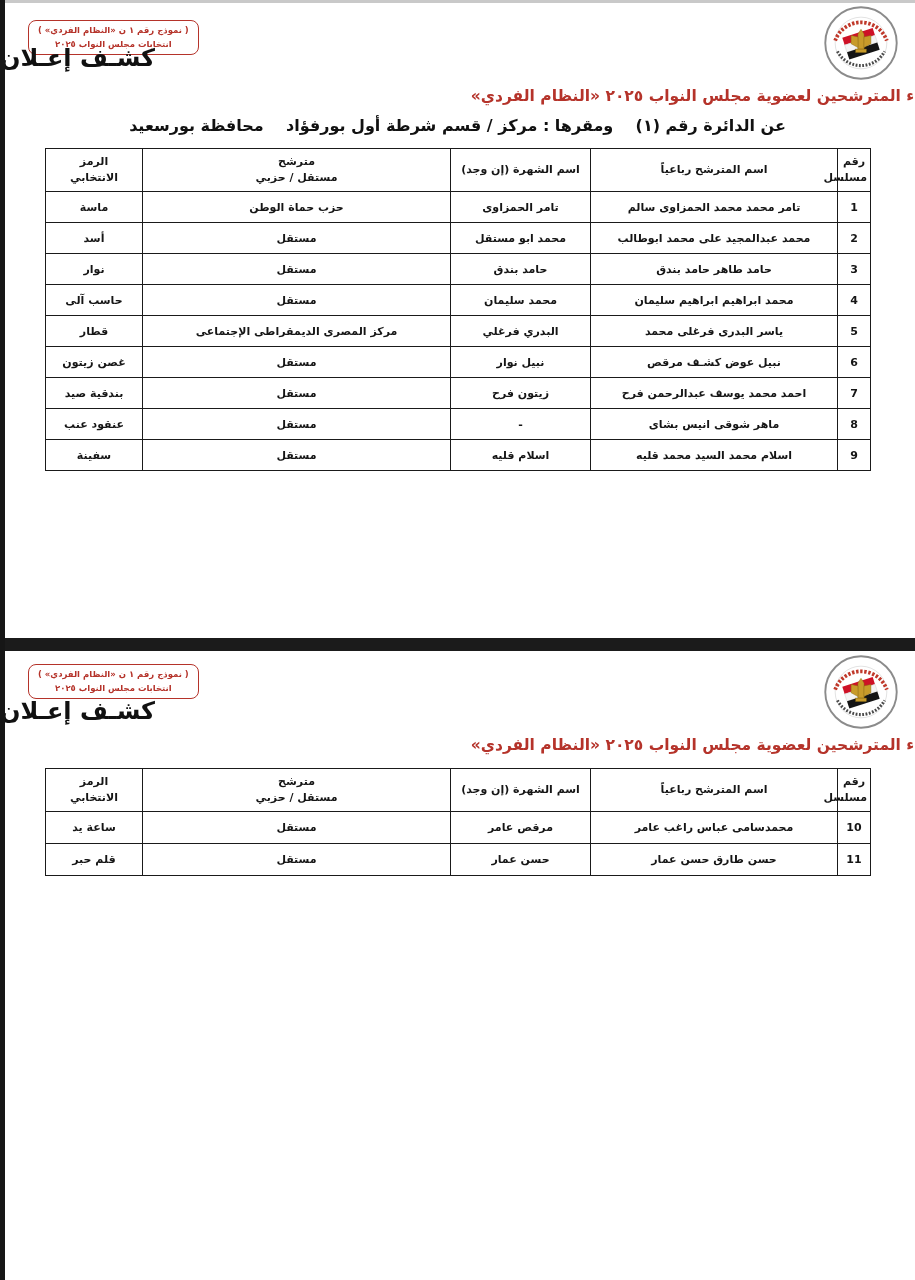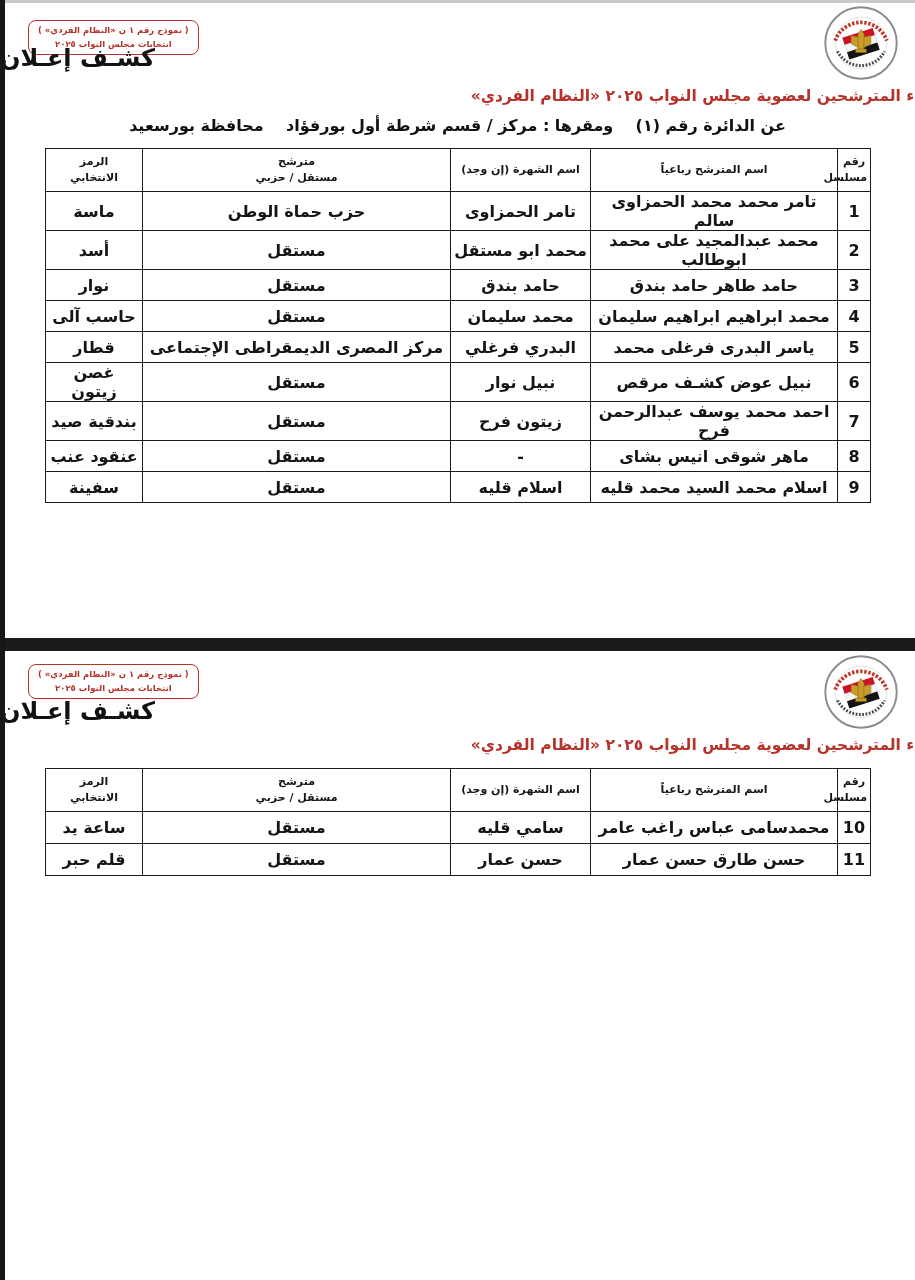"ماسة" .cand-table td { font-size: 16px -> 11px }
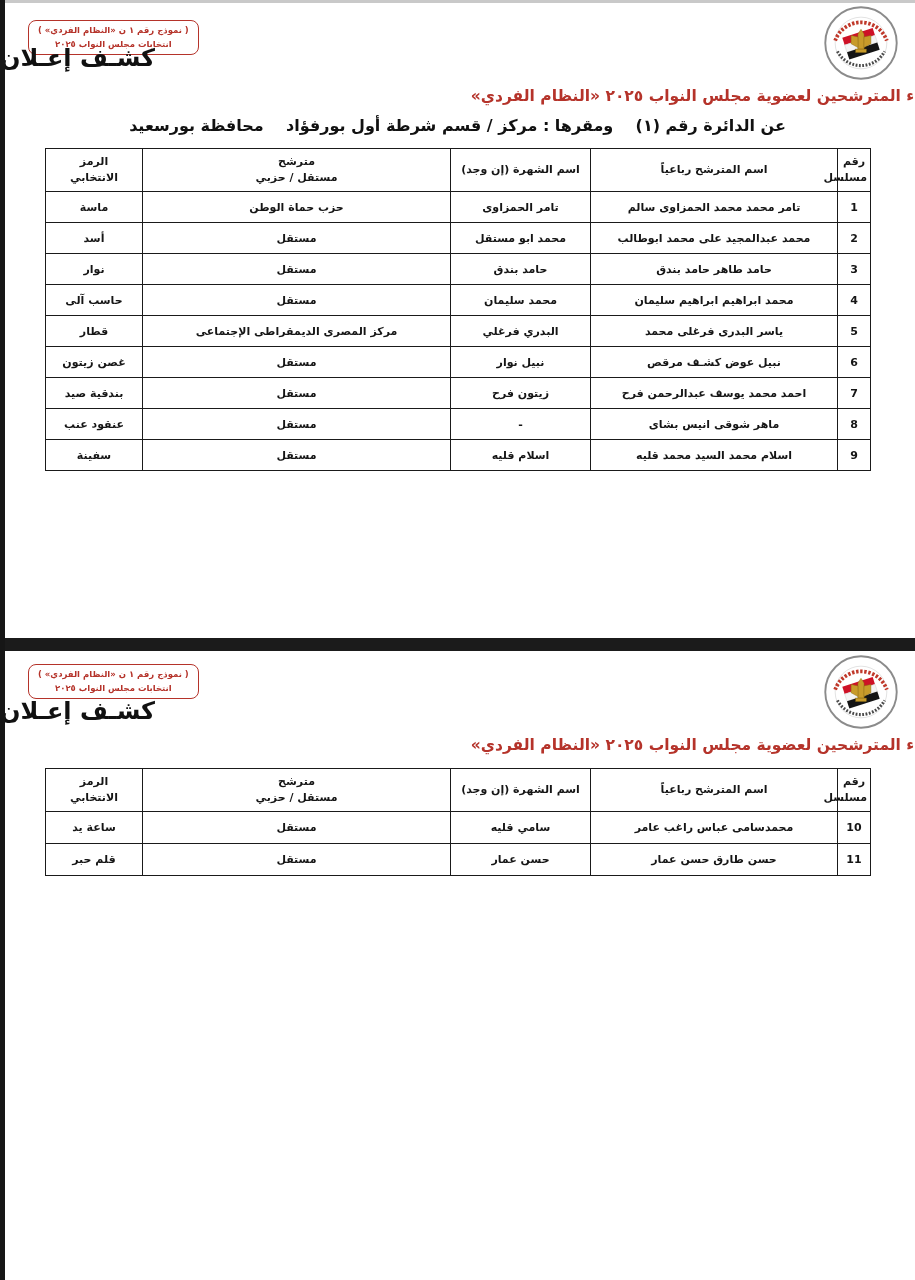"سامي قليه" td { text: سامي قليه -> مرقص عامر }
